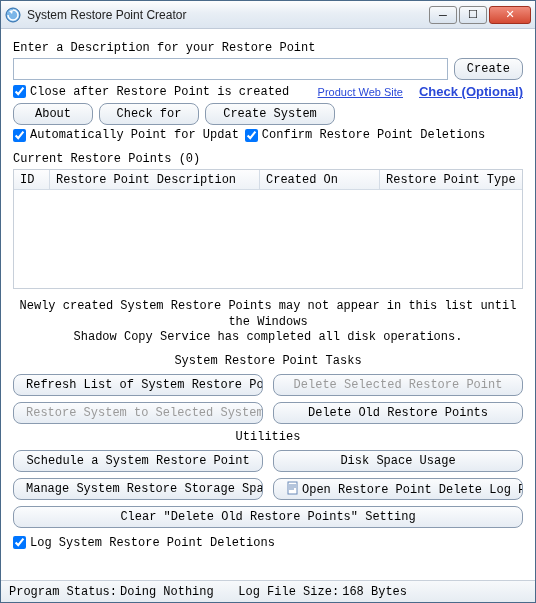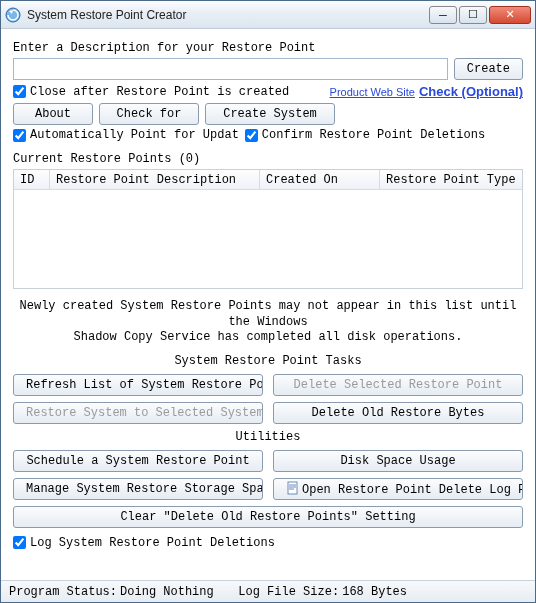"Create" .btn { border-radius: 3px -> 8px }
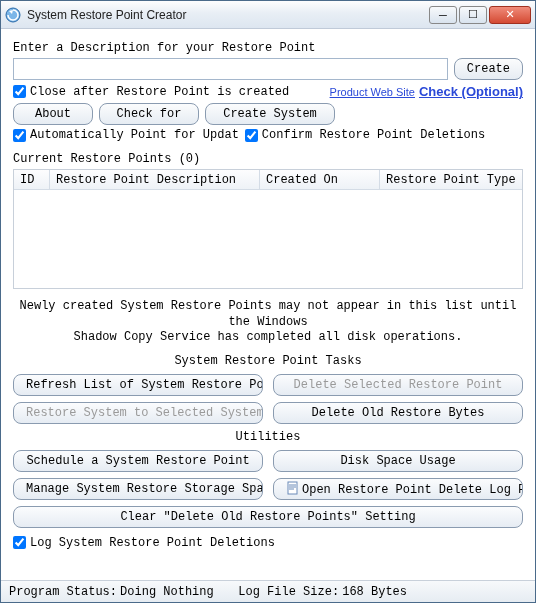"Product Web Site" .linkrow { gap: 4px -> 16px }
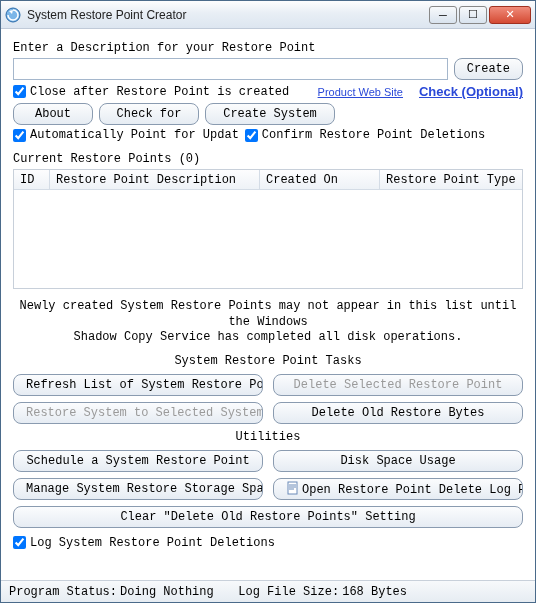"Delete Old Restore Bytes" button.btn { text: Bytes -> Points }
